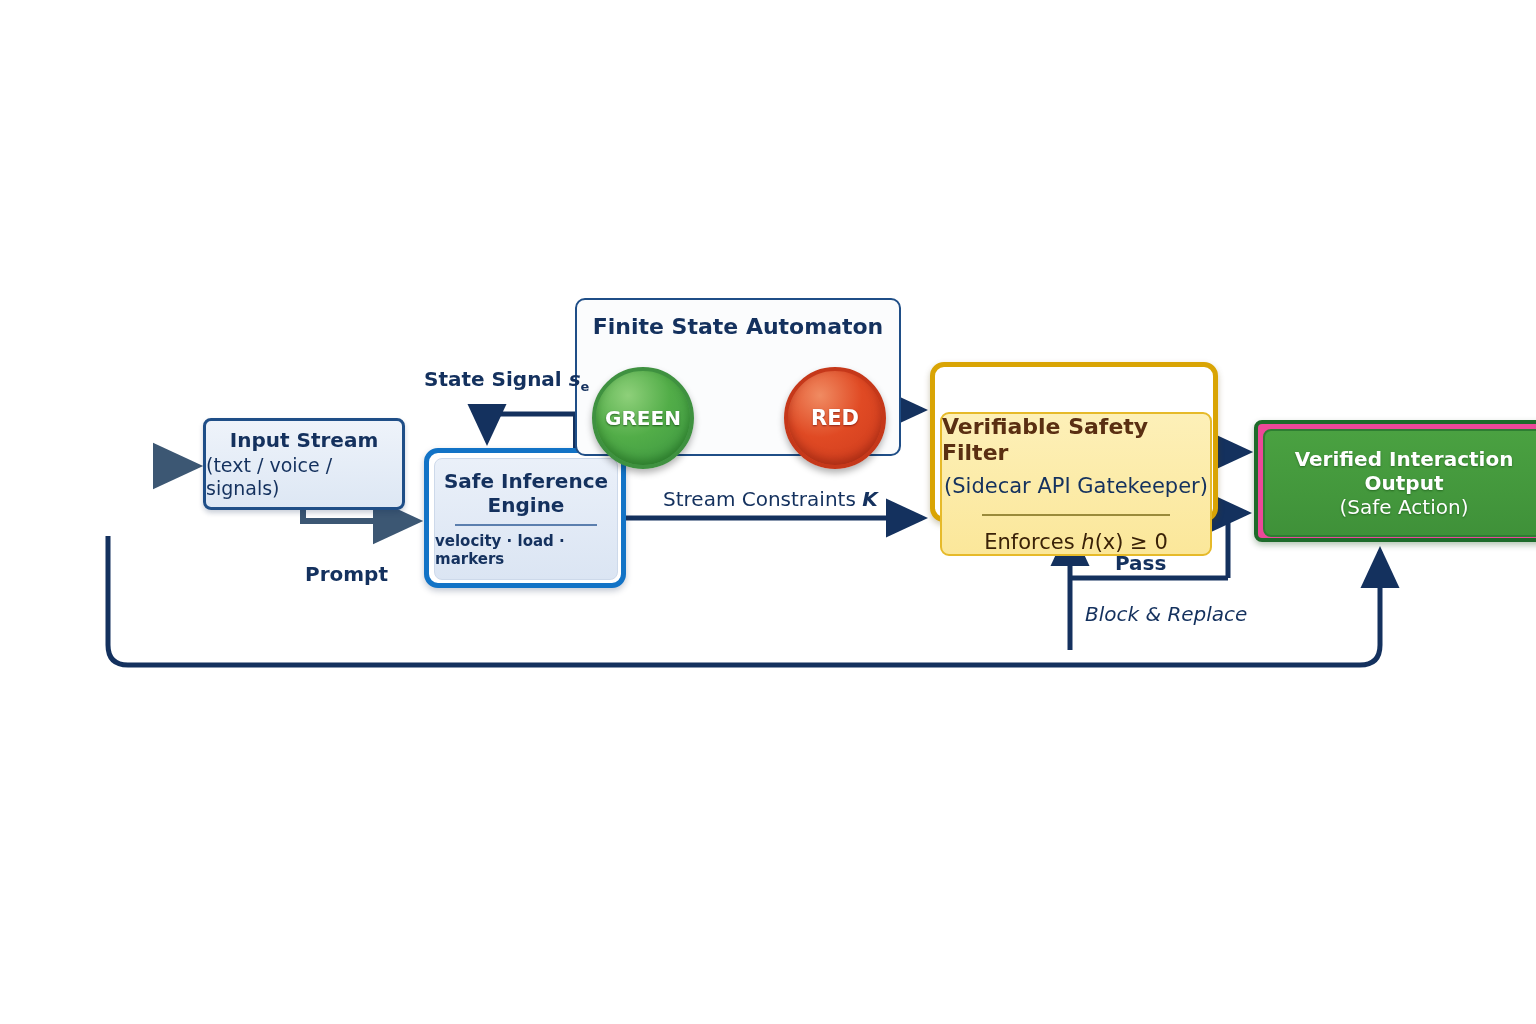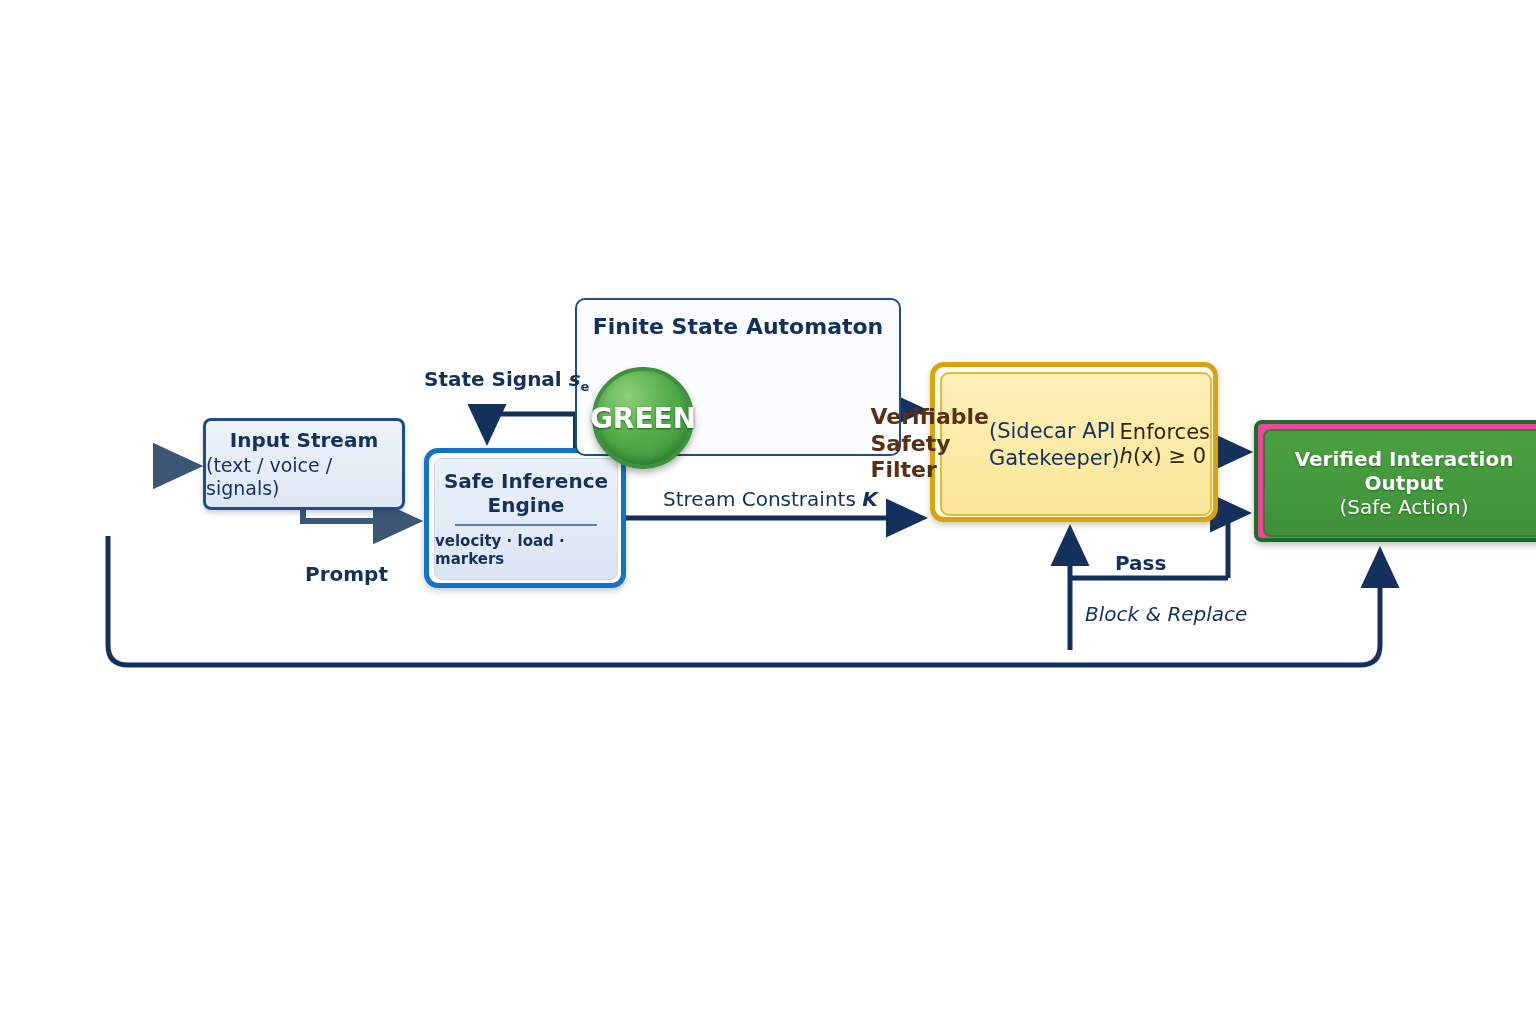"GREEN" #coin-green .lbl { font-size: 28px -> 20px }
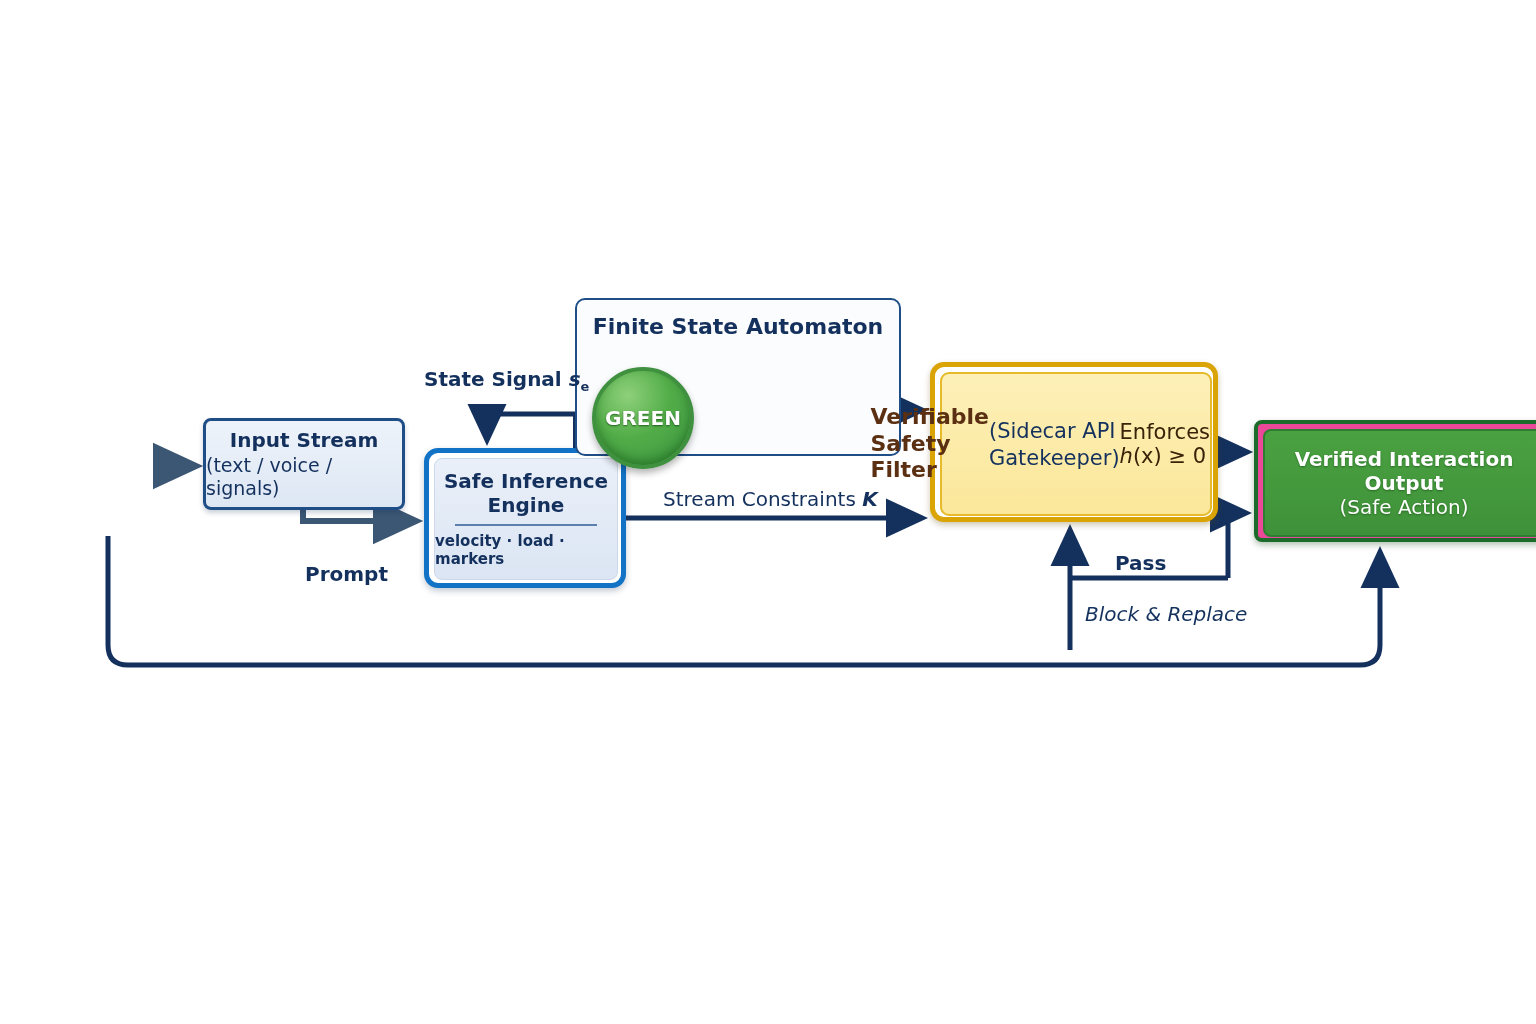"RED" div.coin { html: none -> <div> <span>RED</span> </div> }
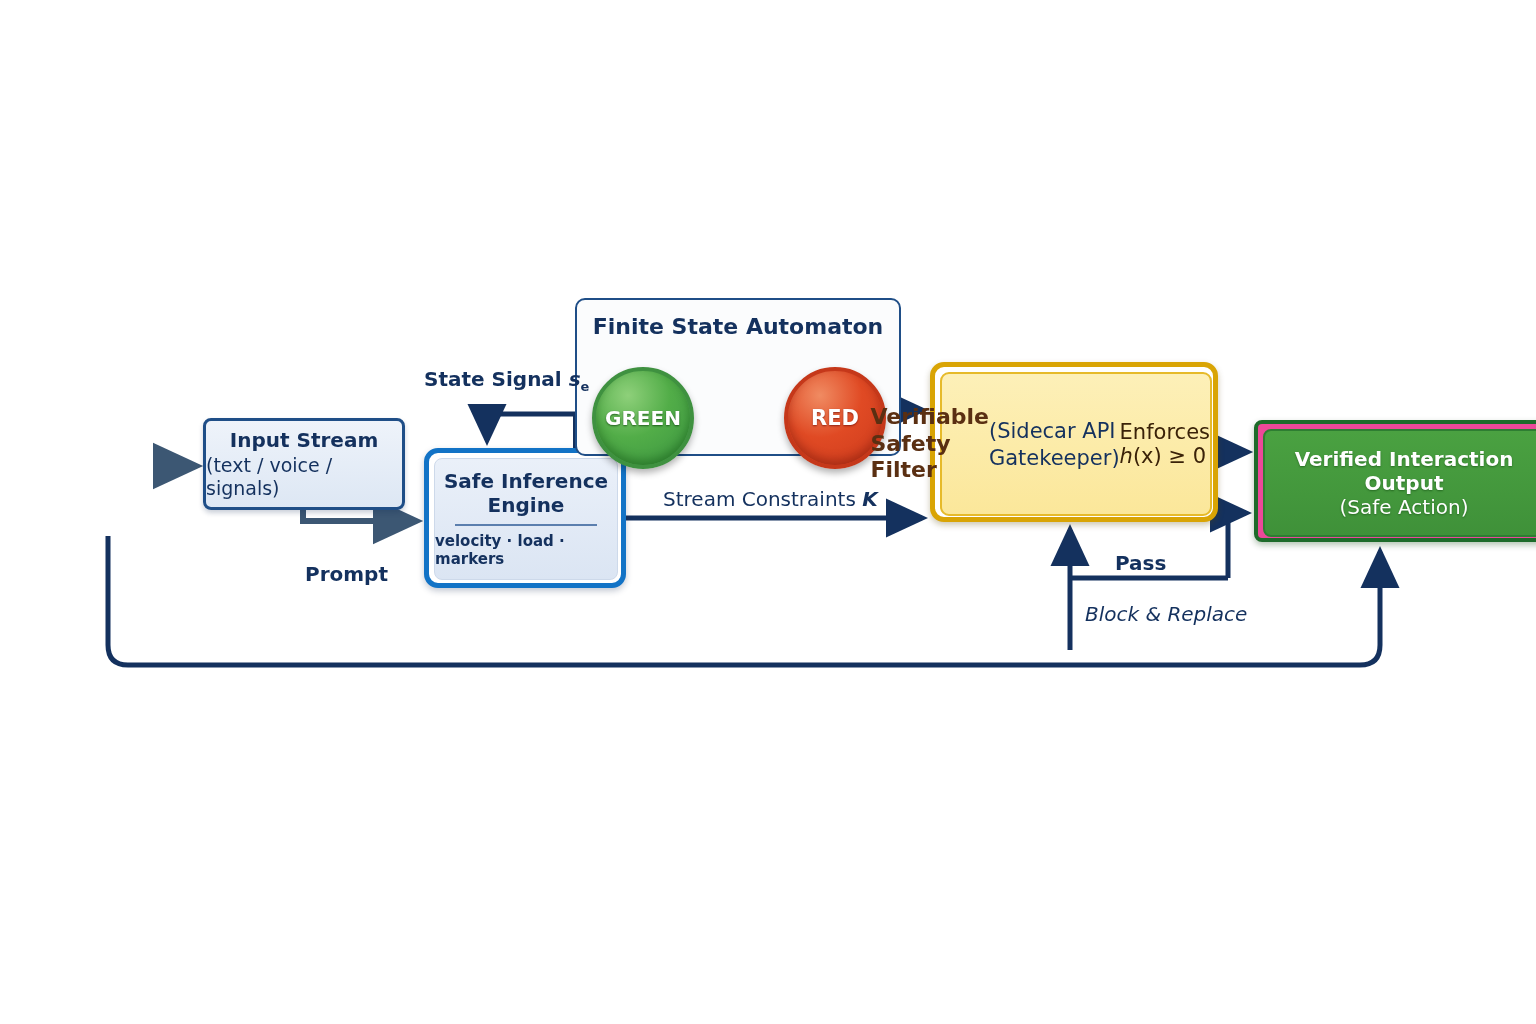"Verifiable Safety Filter" #filter .inner { flex-direction: row -> column; justify-content: flex-end -> space-between; margin-top: none -> 40px }
